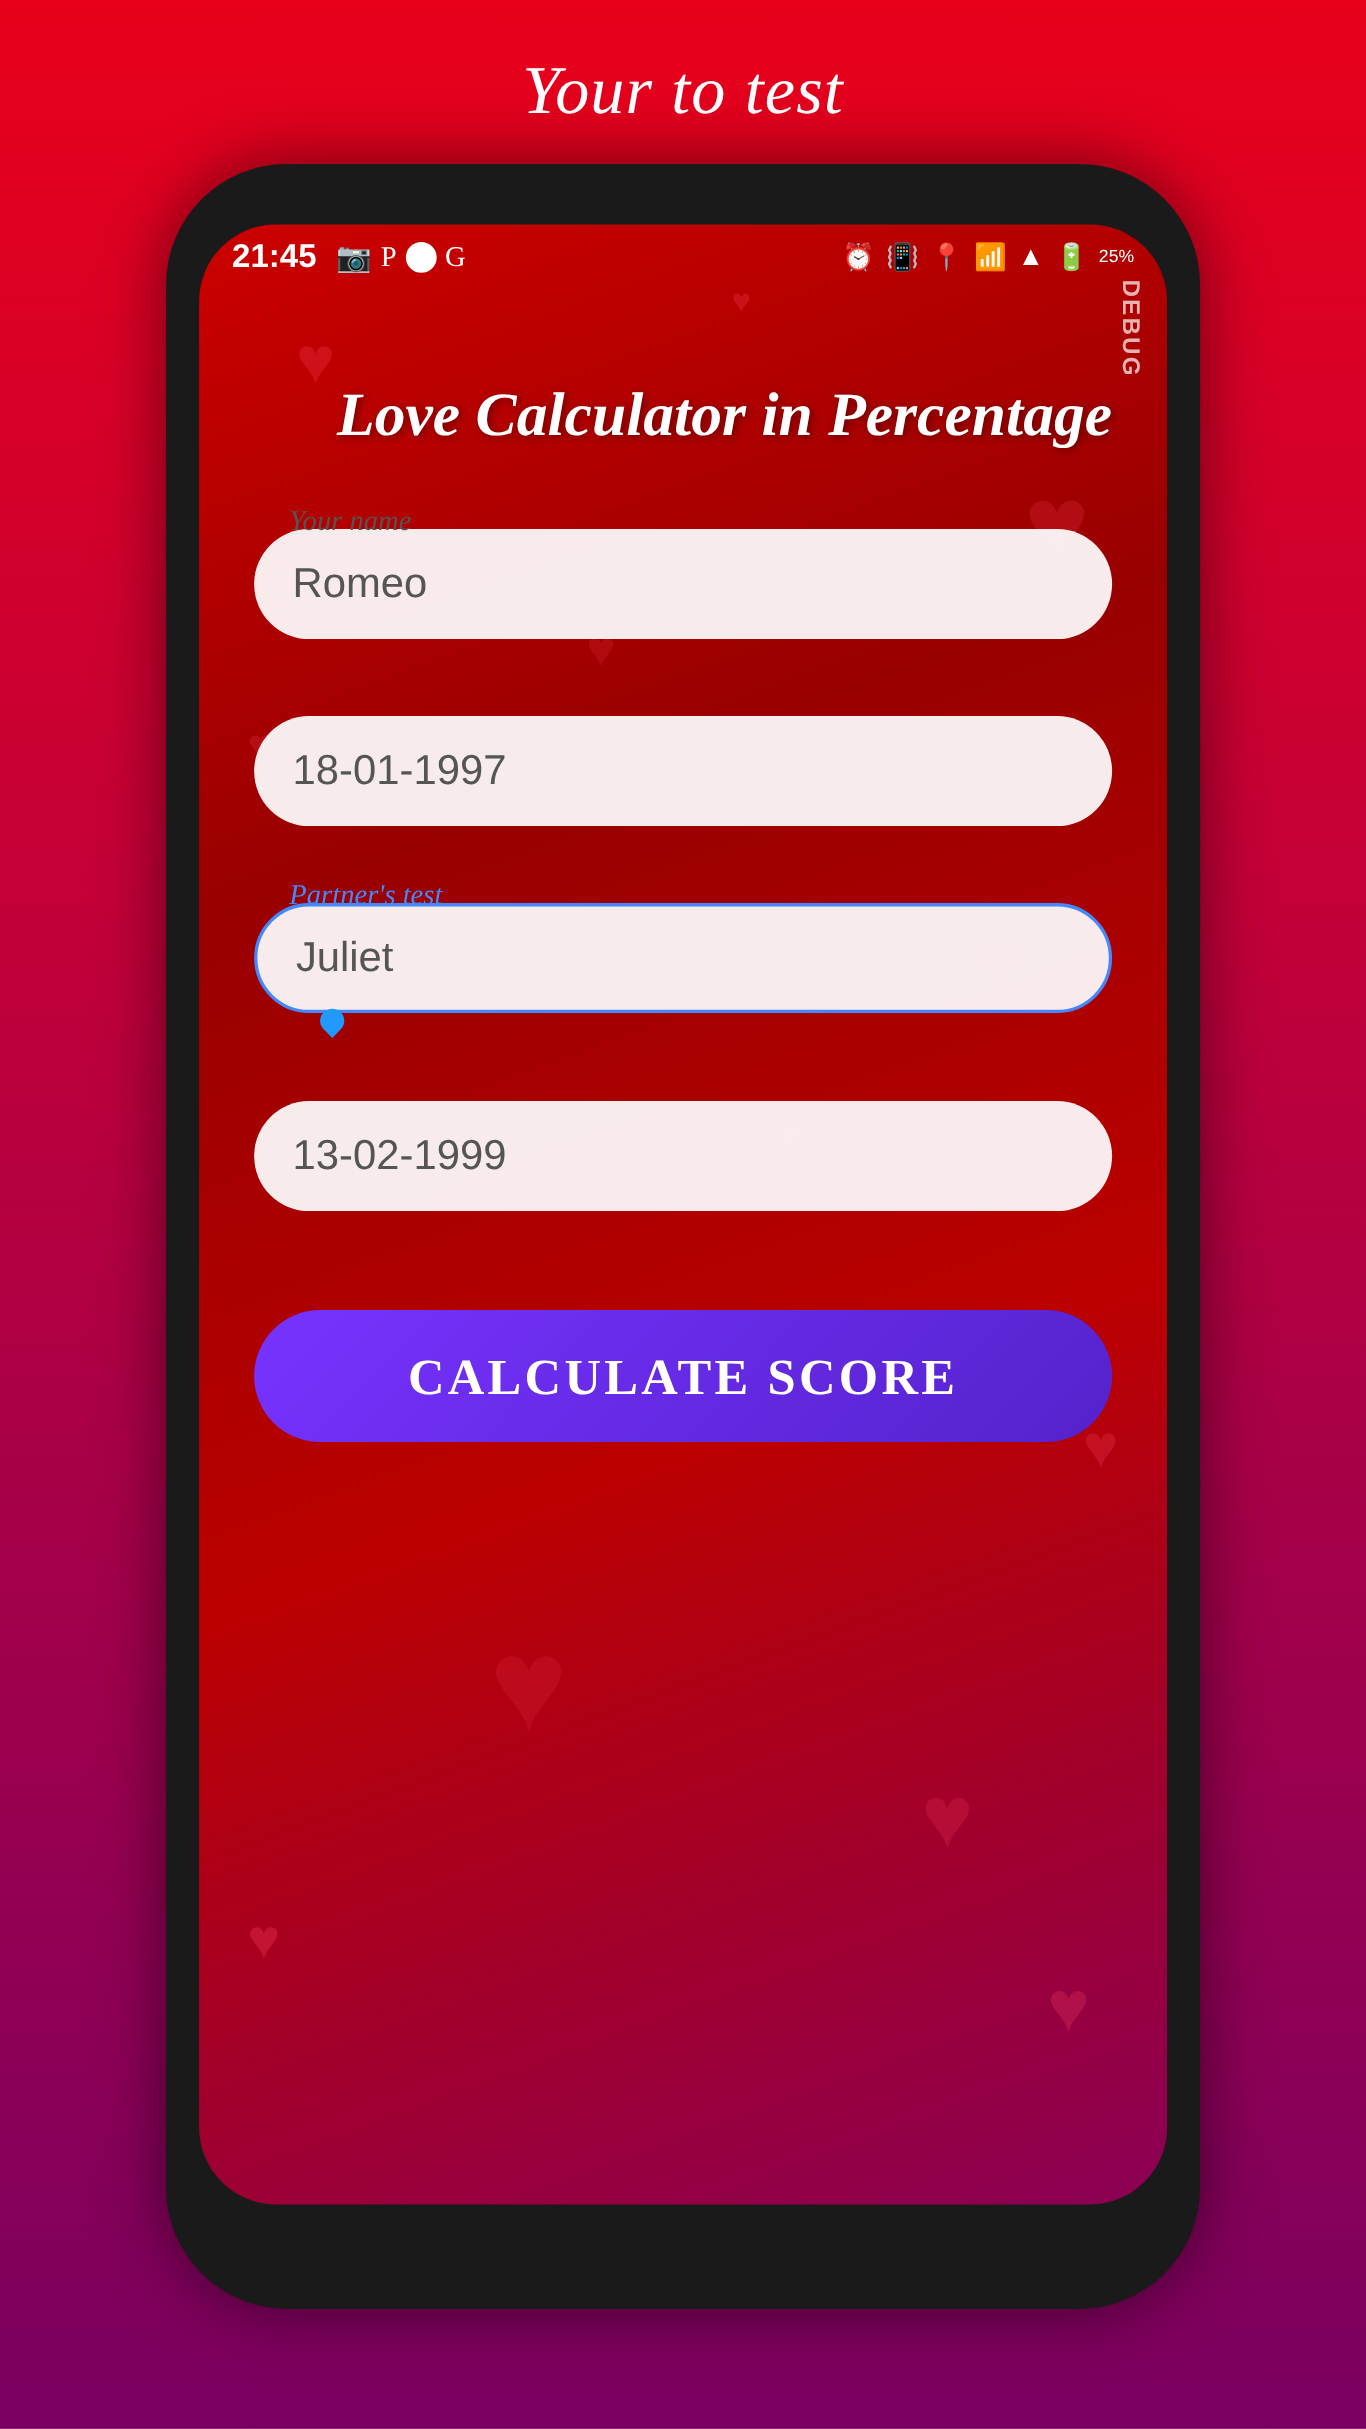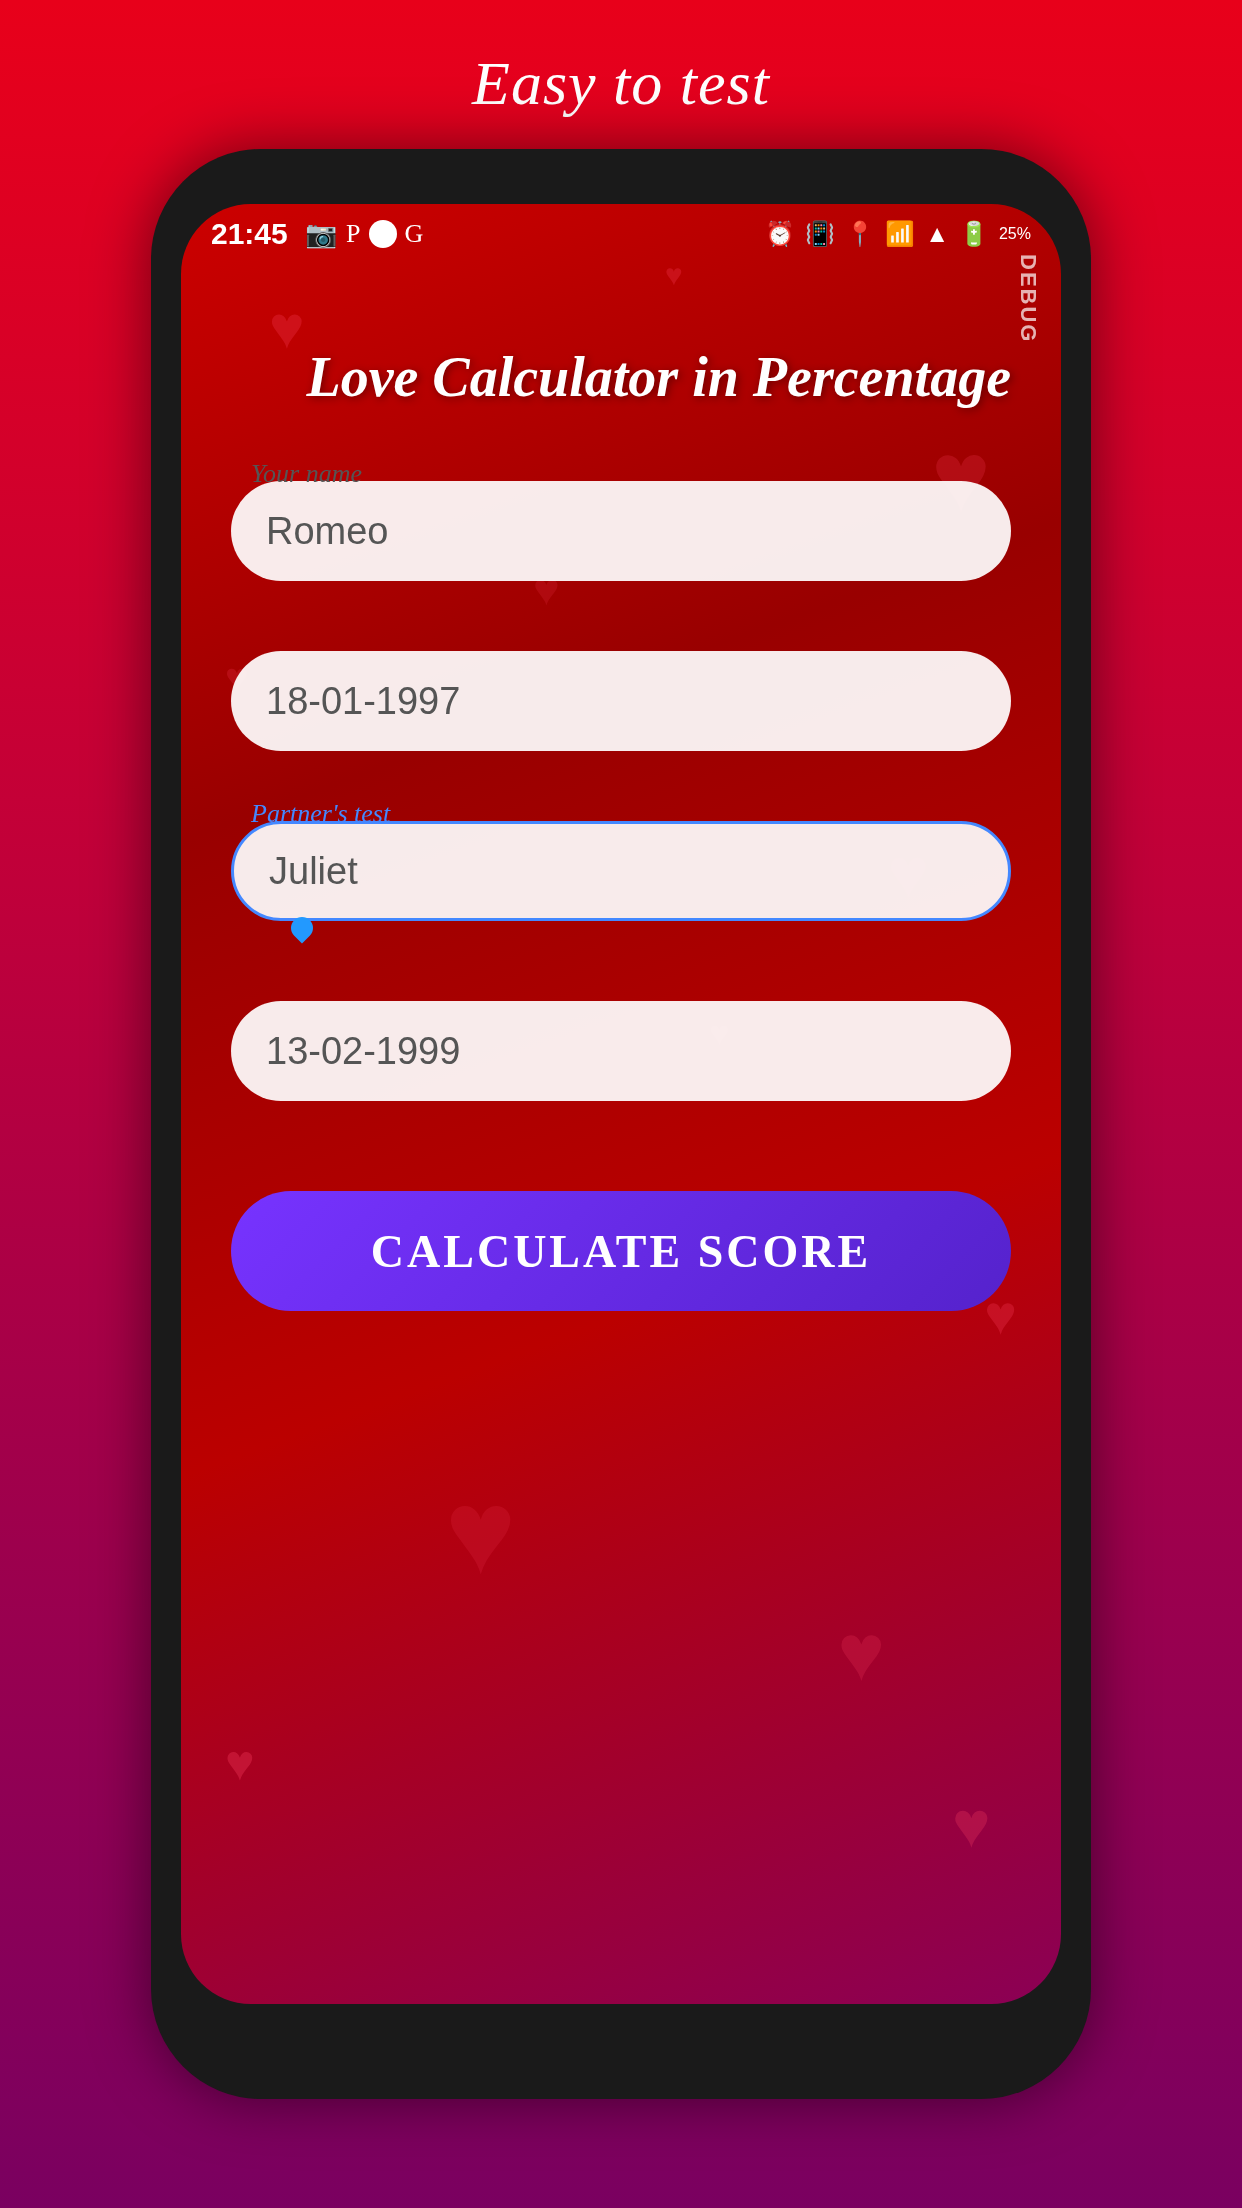"Easy to test" div.page-title { text: Easy -> Your }
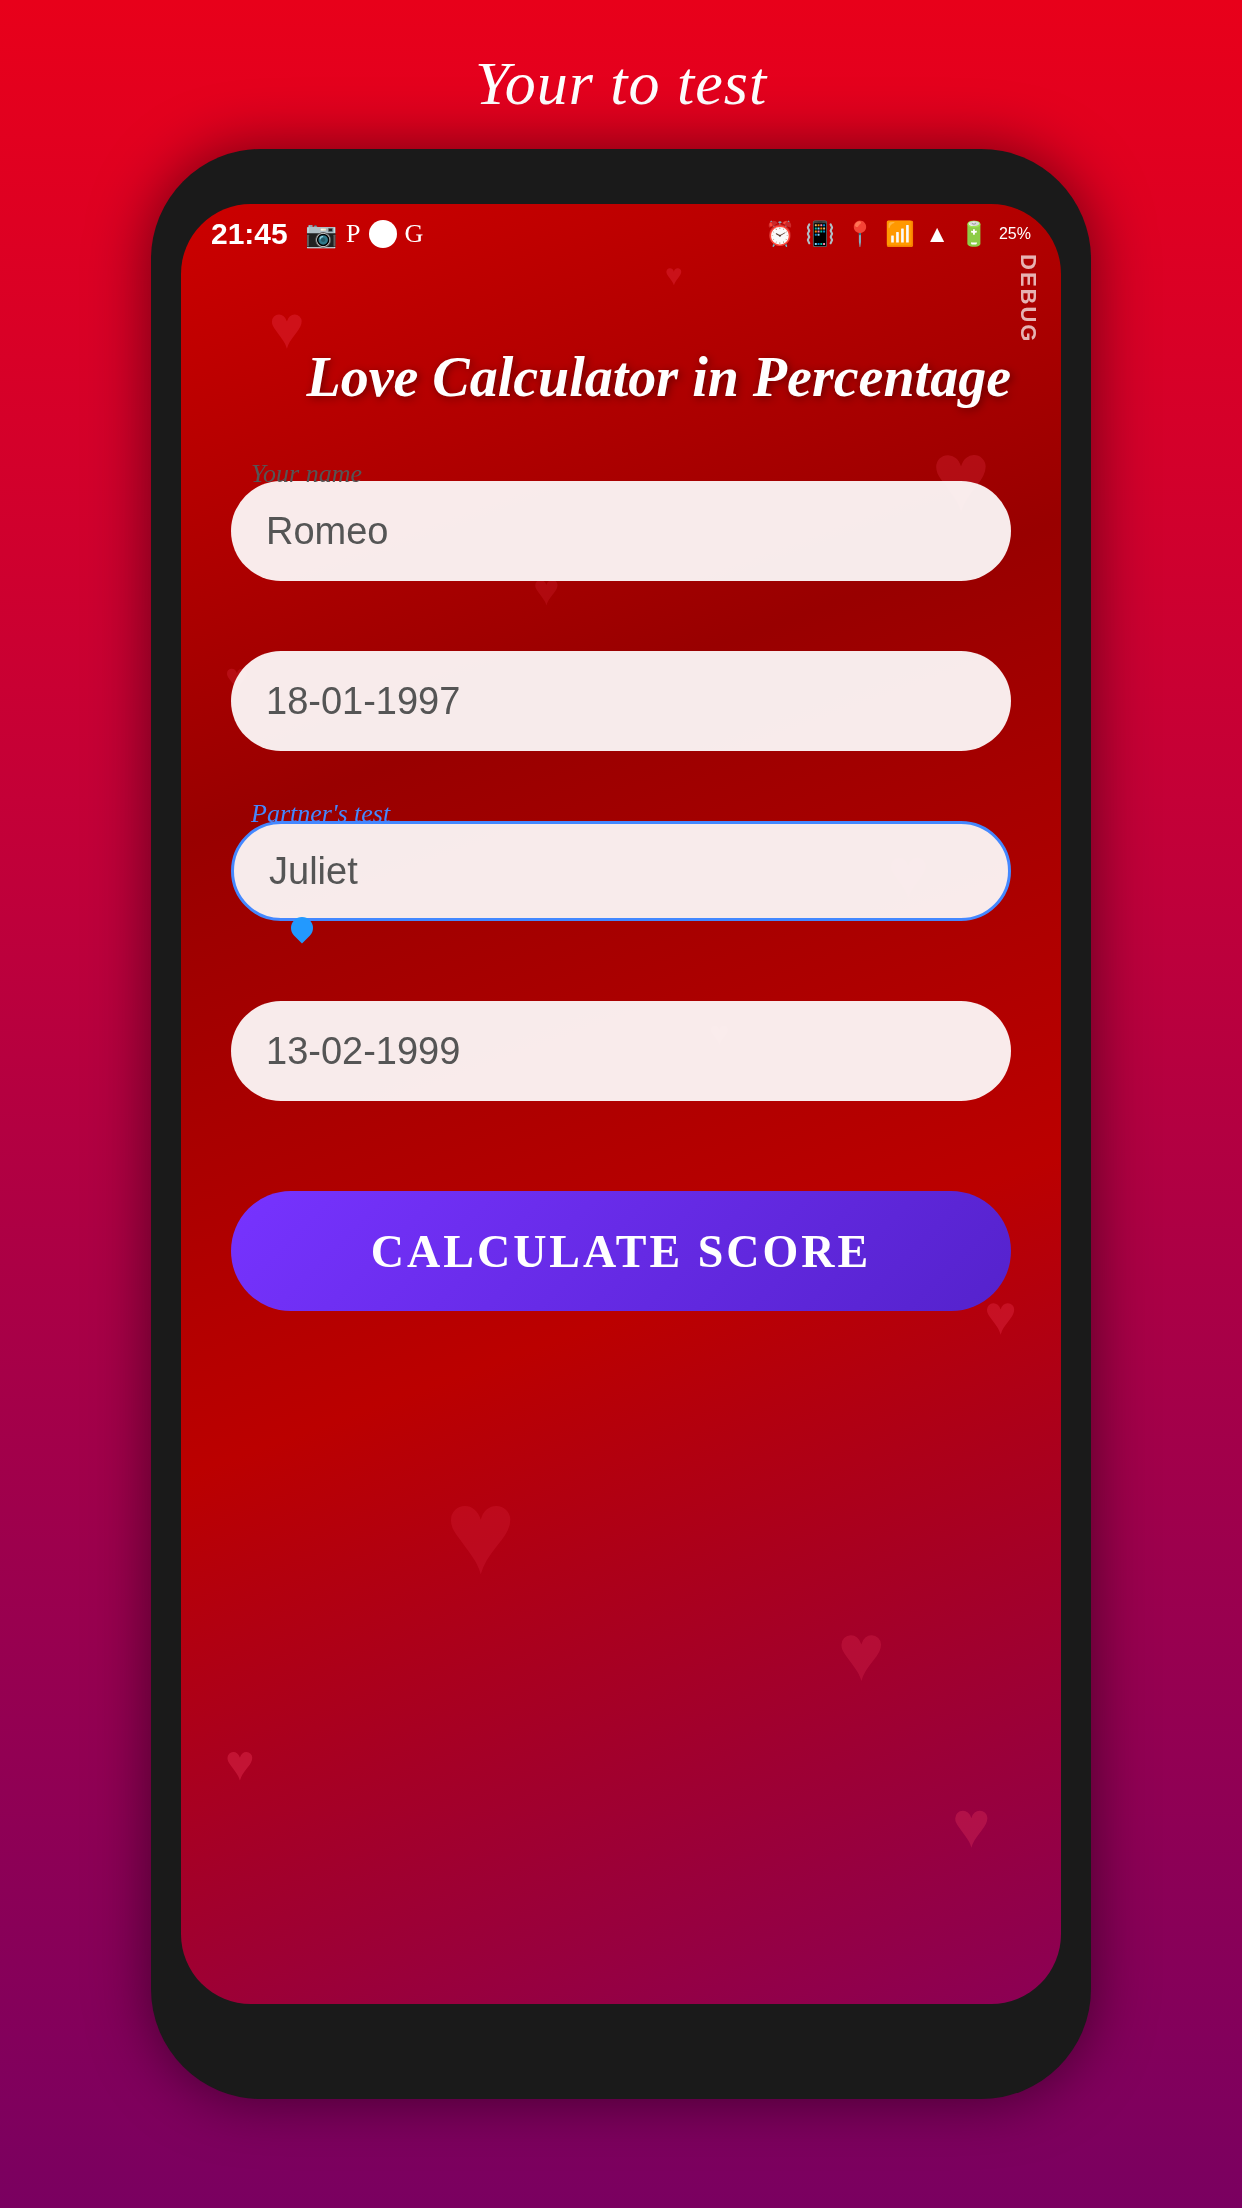"Your name" .input-label { left: 20px -> 32px }
